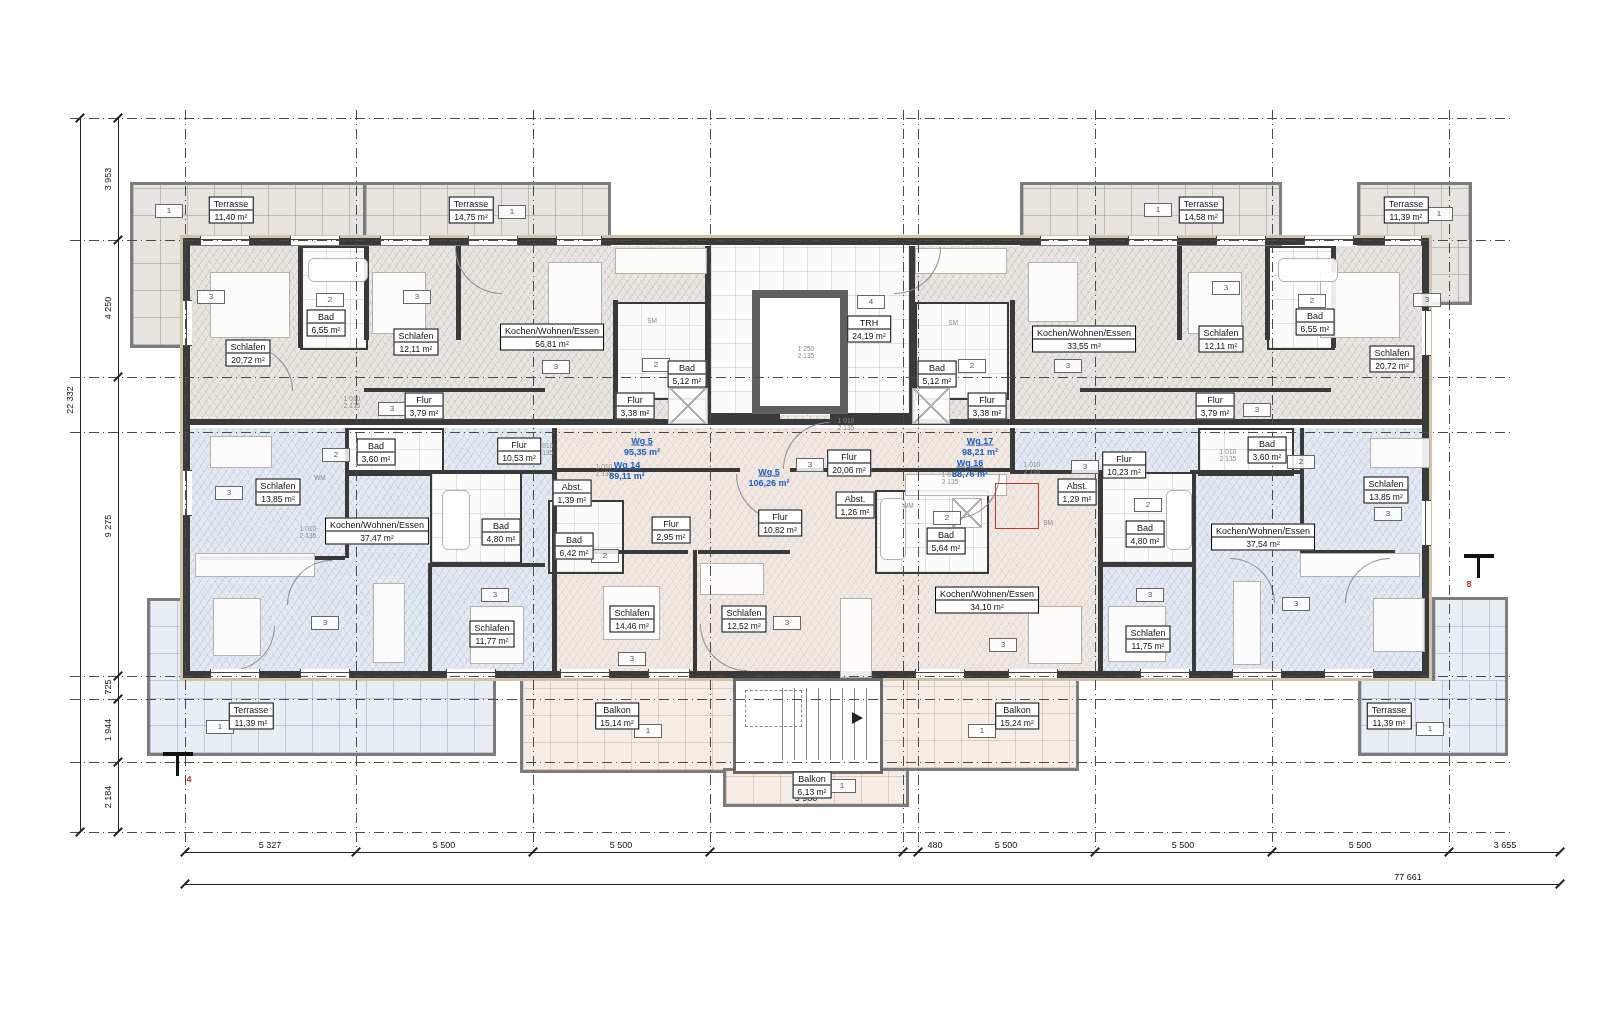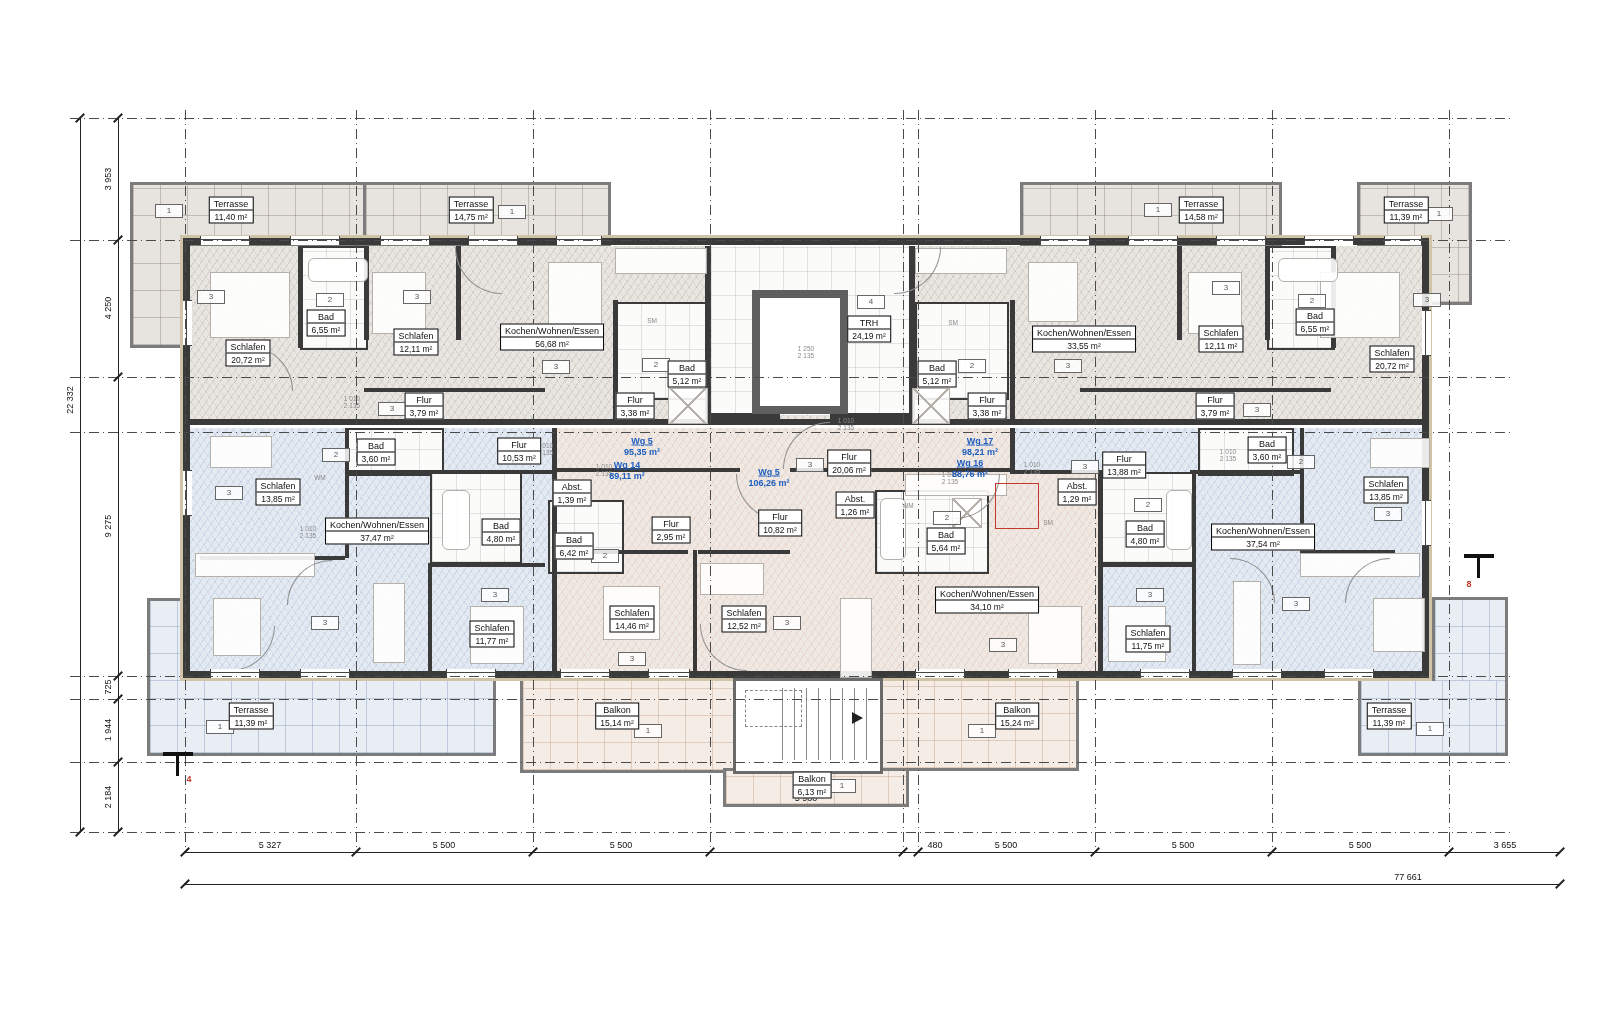"56,68 m²" div.a { text: 56,68 -> 56,81 }
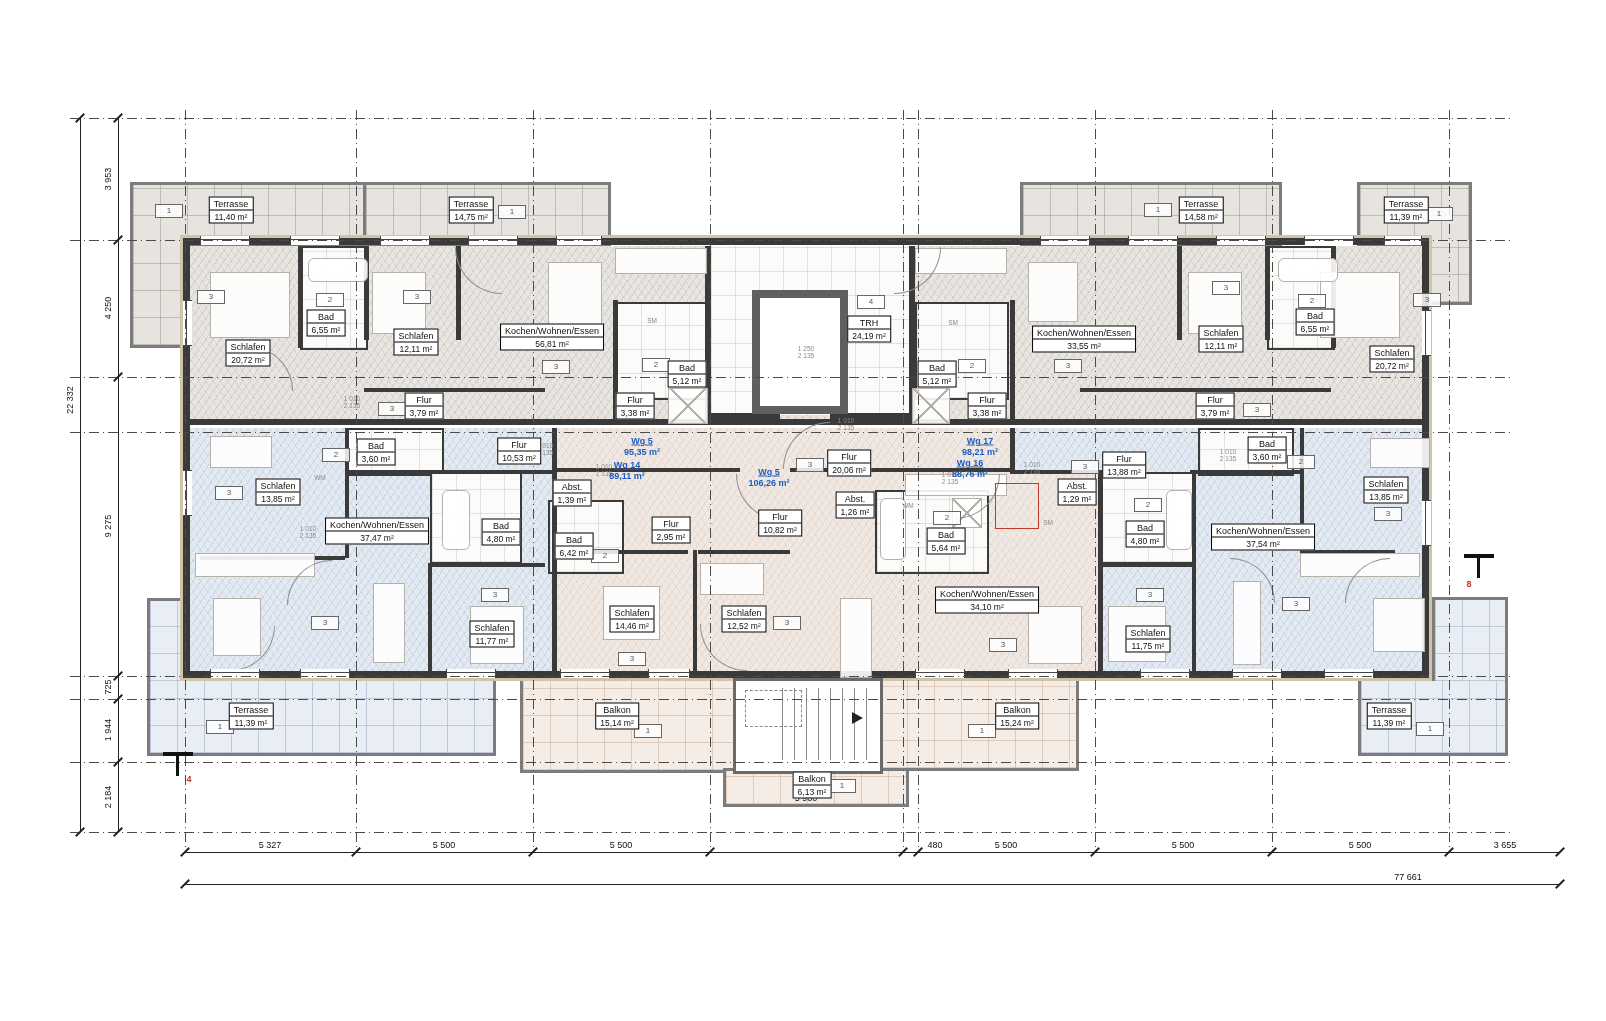"13,88 m²" div.a { text: 13,88 -> 10,23 }
